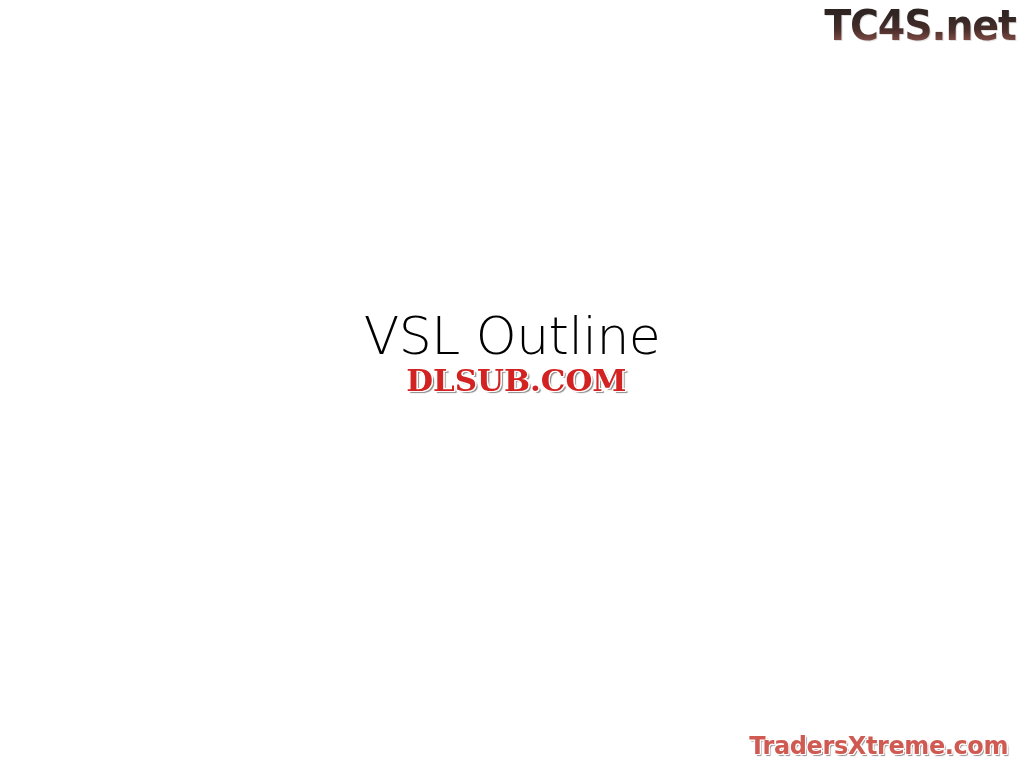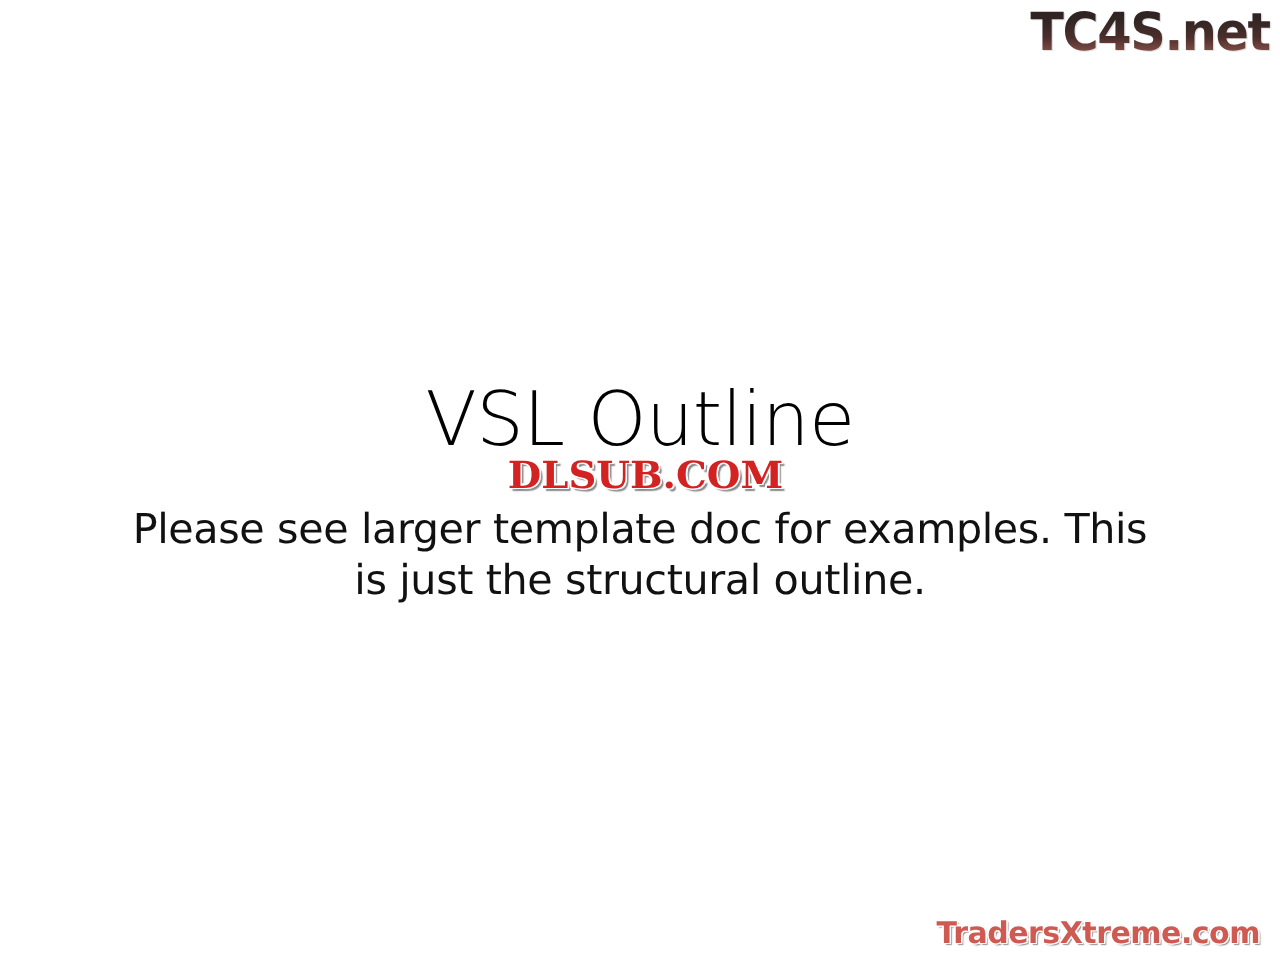"VSL Outline" .slide-title { font-size: 60px -> 52px }
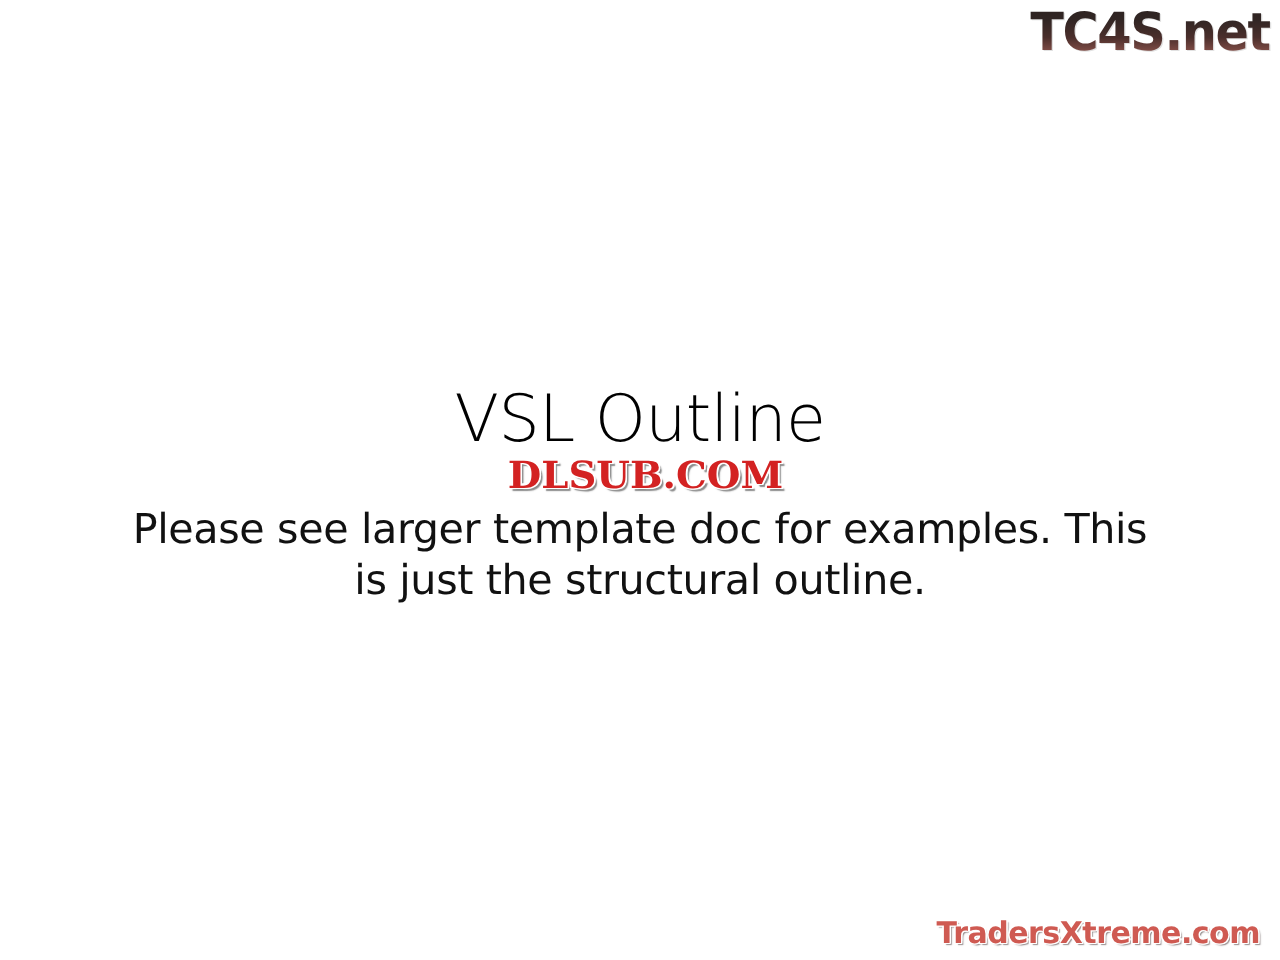"Please see larger template doc" div.slide-subtitle { html: <div>Please see larger template doc for examples. This is just the structural outline.</div> -> none }
